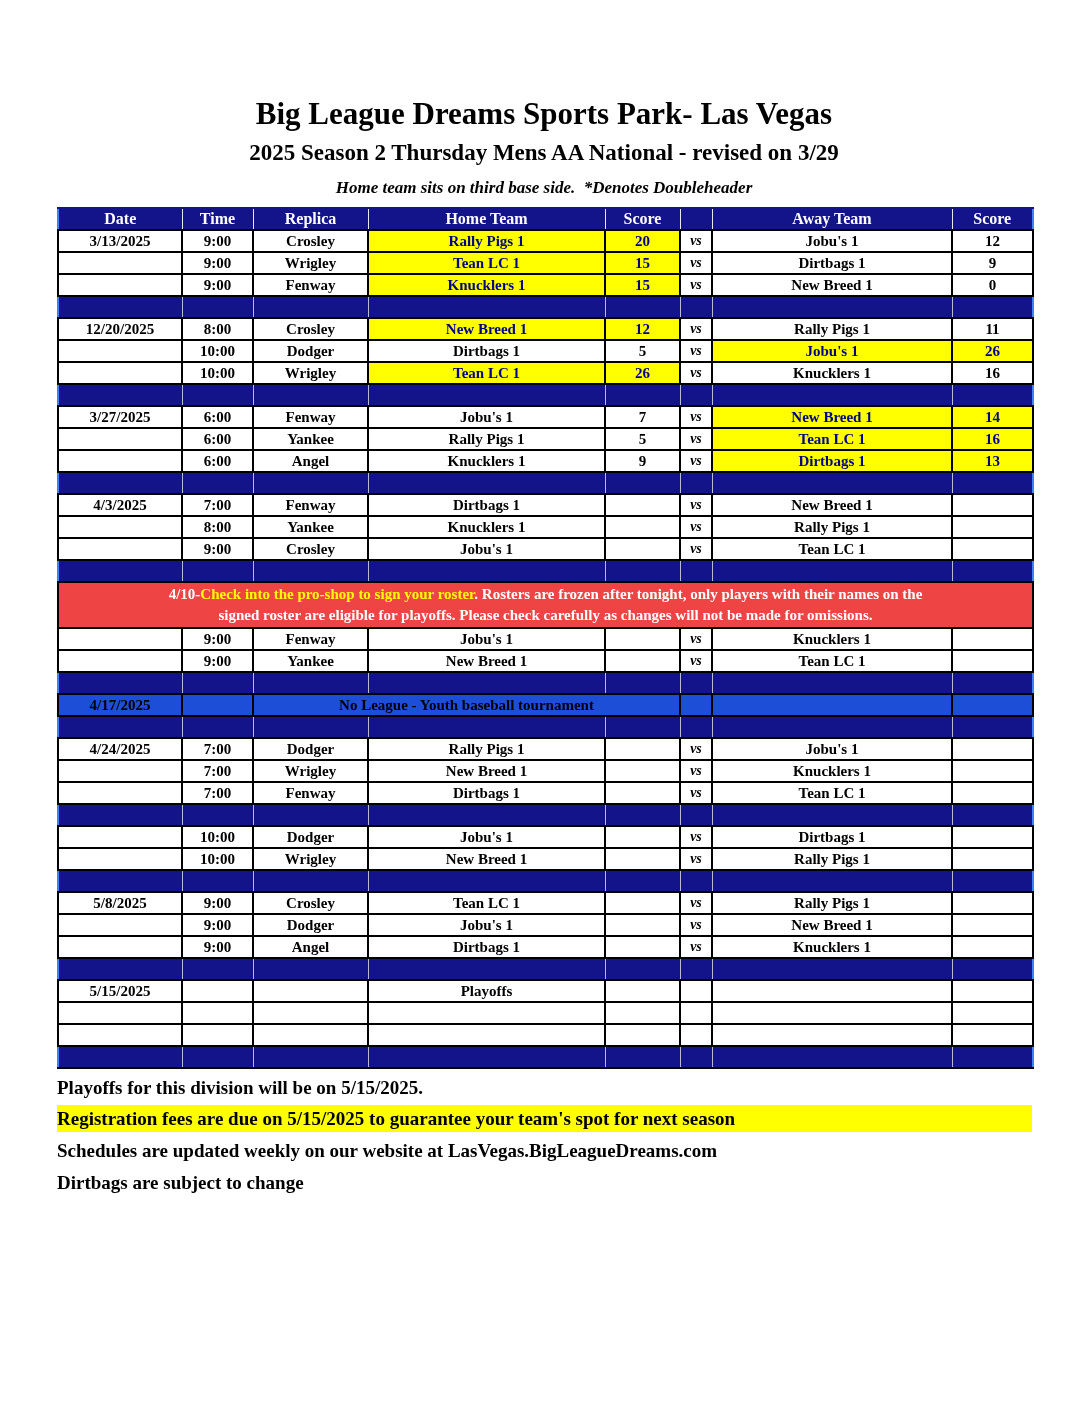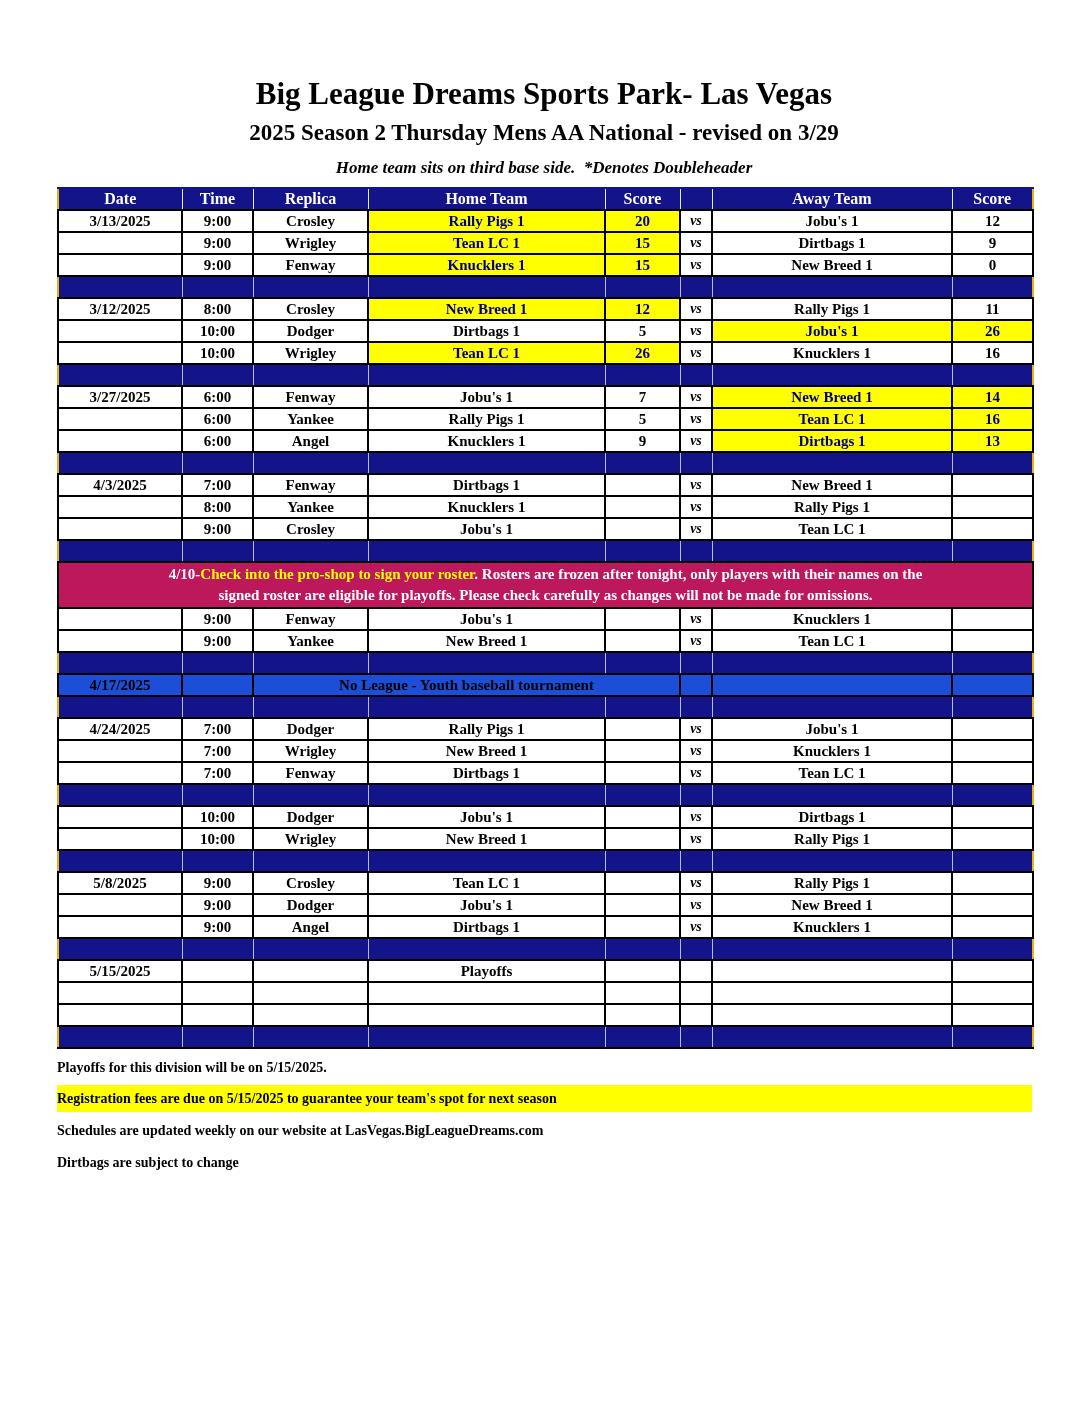"Big League Dreams Sports Park-" .page { padding-top: 76px -> 96px }
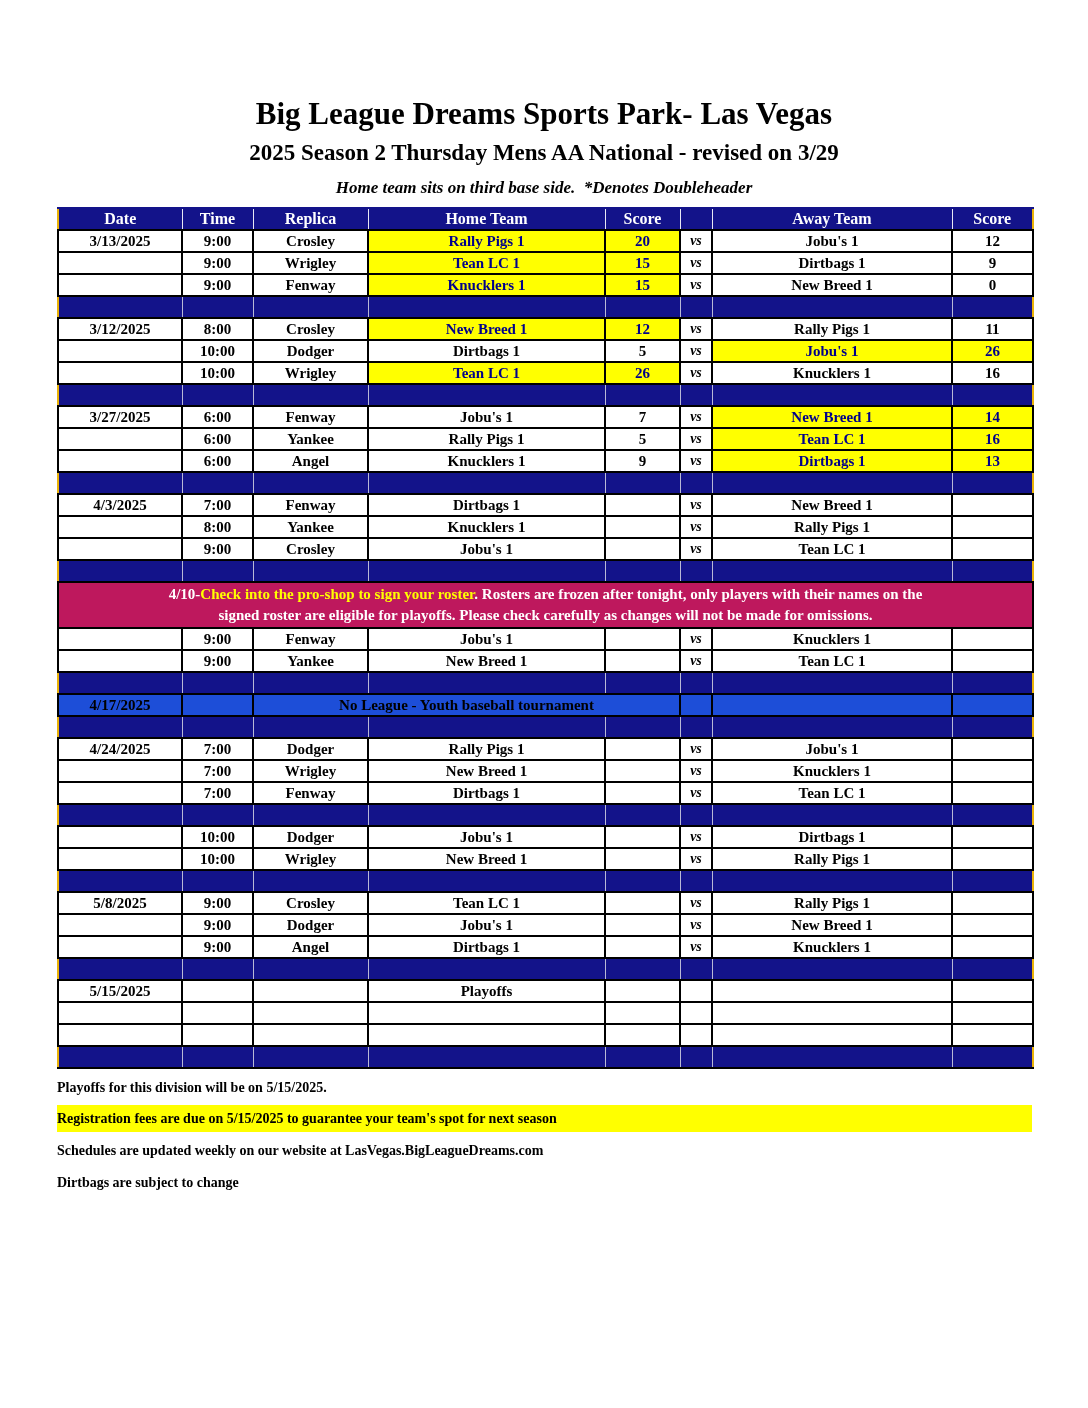"Date" table.sched { border: 2px solid #eab308 -> 2px solid #3b82f6 }
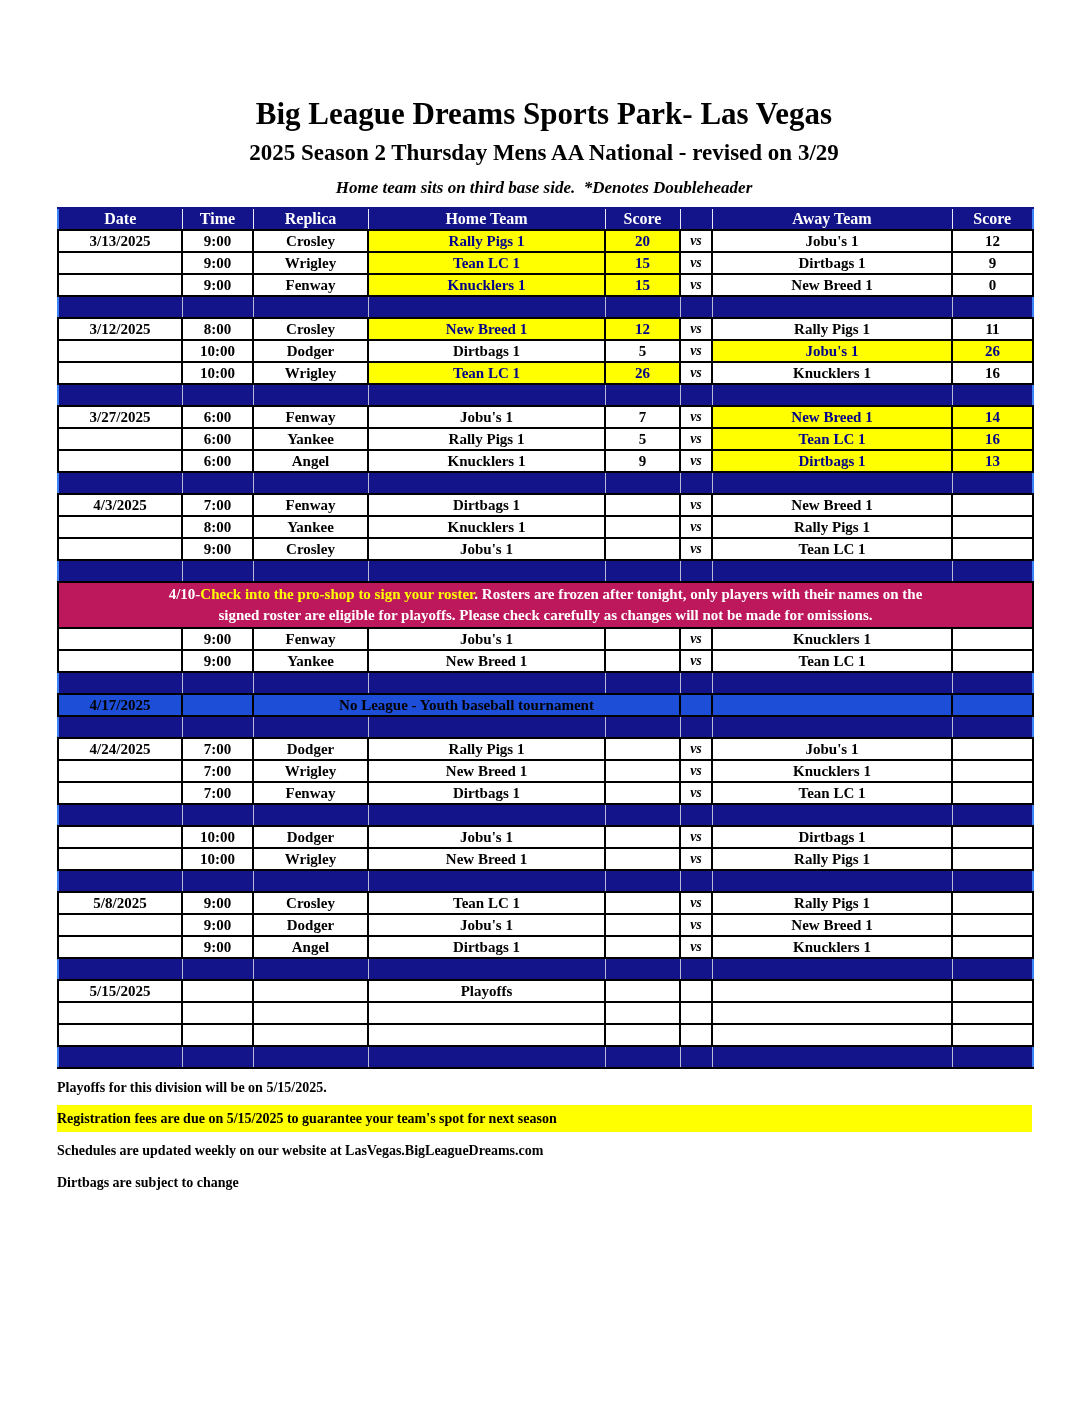"3/12/2025" td { text: 3/12/2025 -> 12/20/2025 }
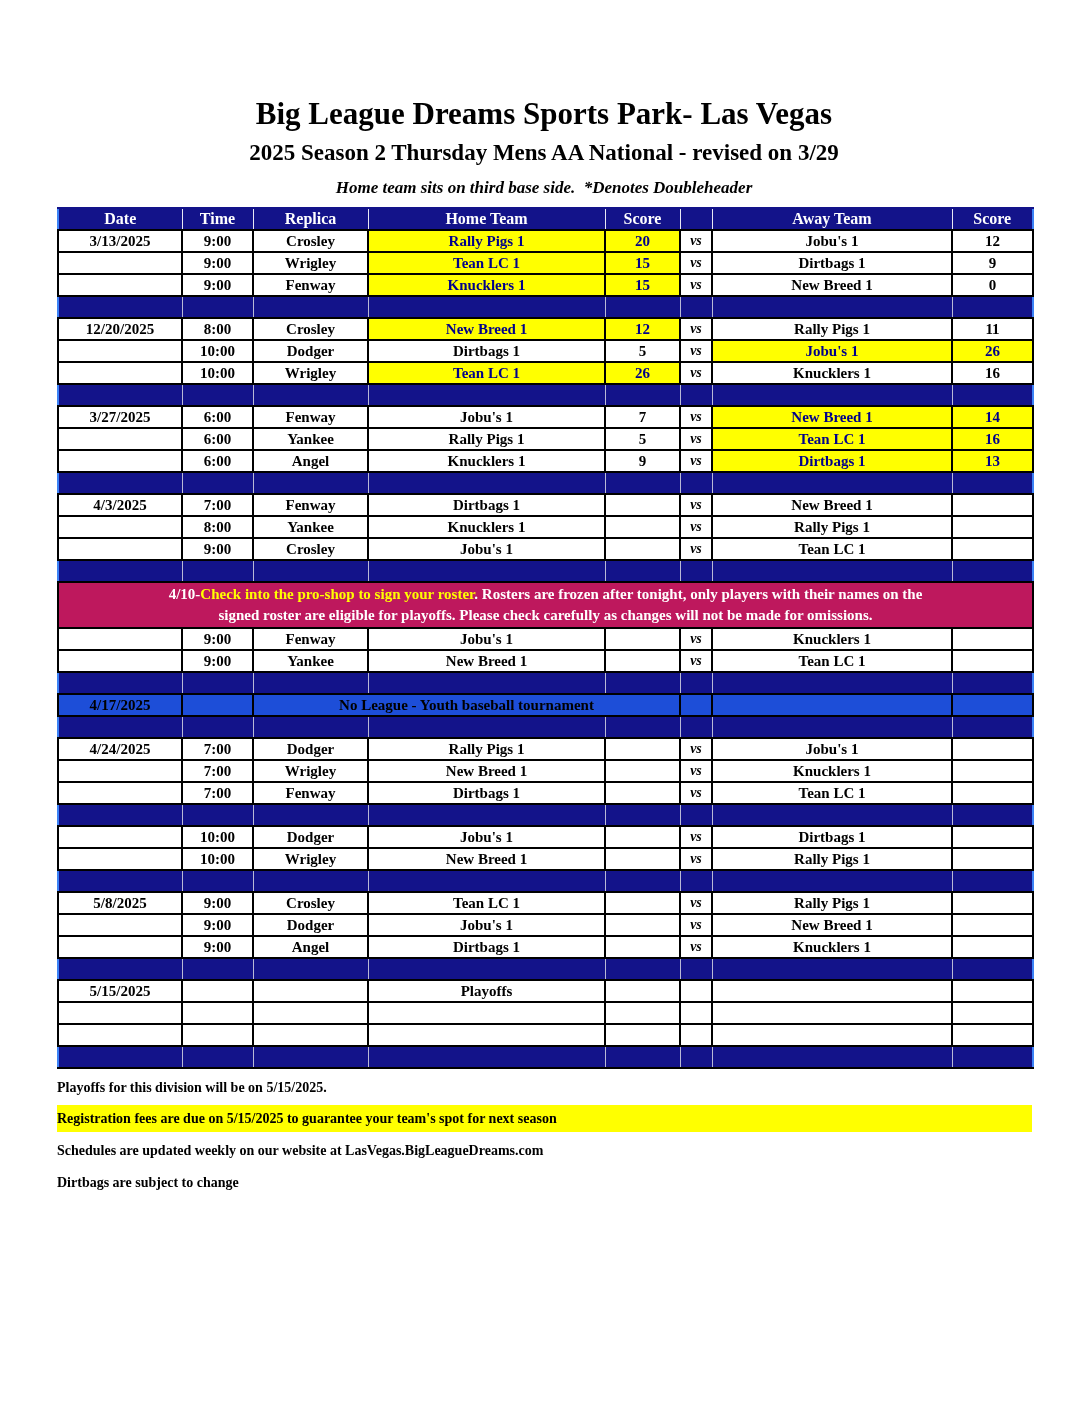"4/10-Check into the pro-shop to" tr.notice-row td { background: #be185d -> #ef4444 }
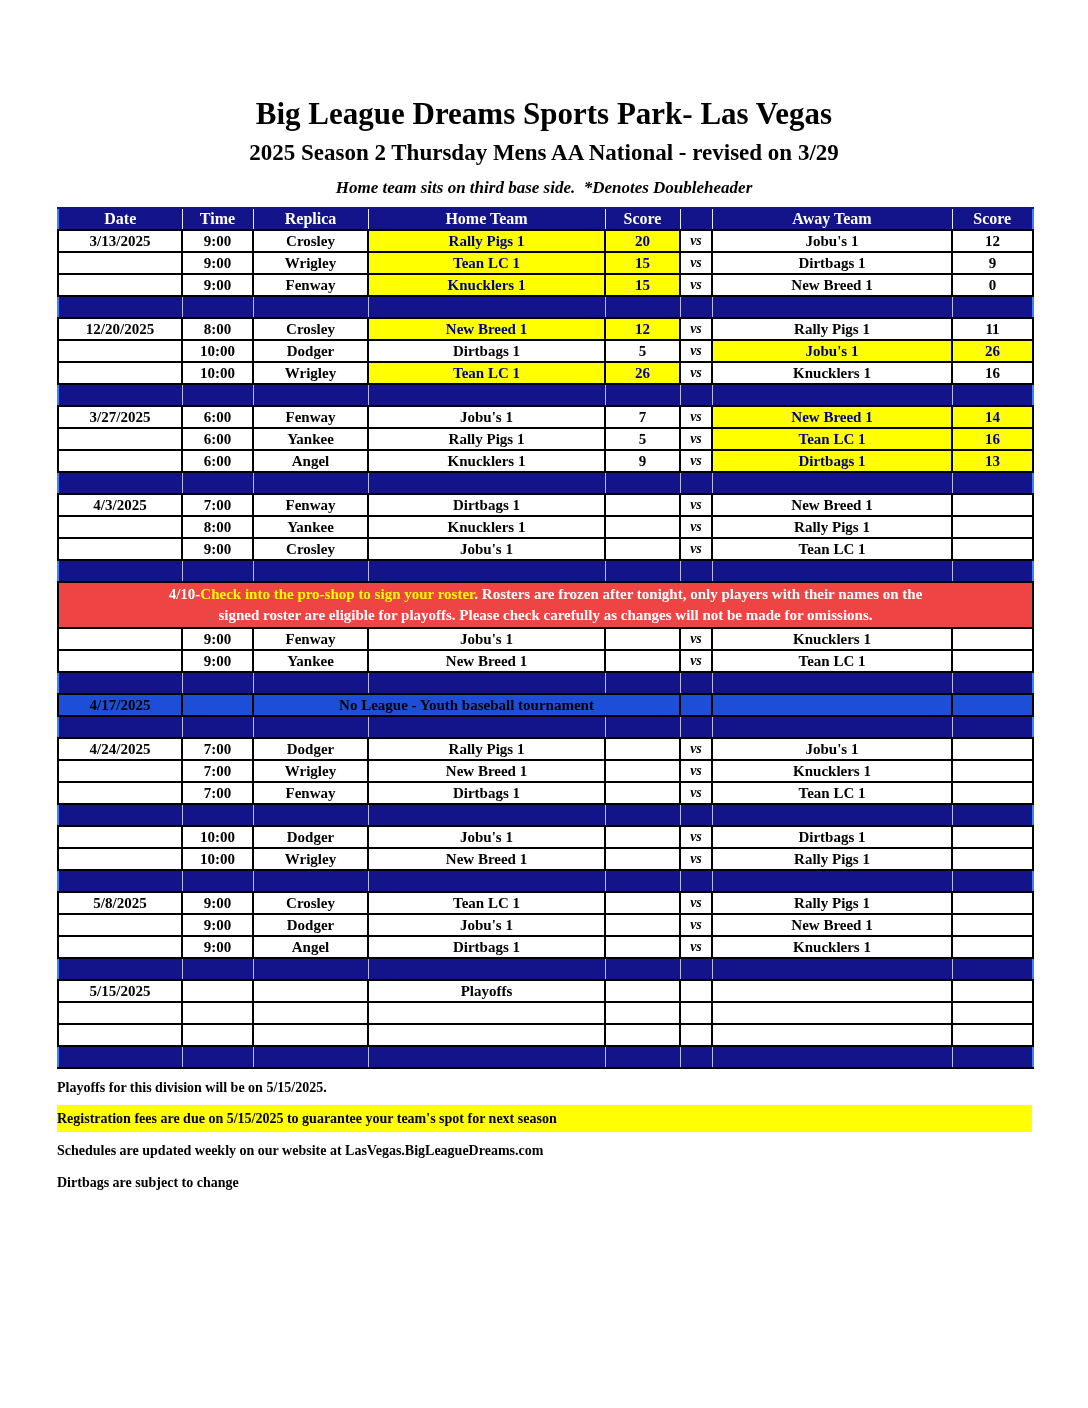"Playoffs for this division will" .fline { font-size: 14px -> 19px }
